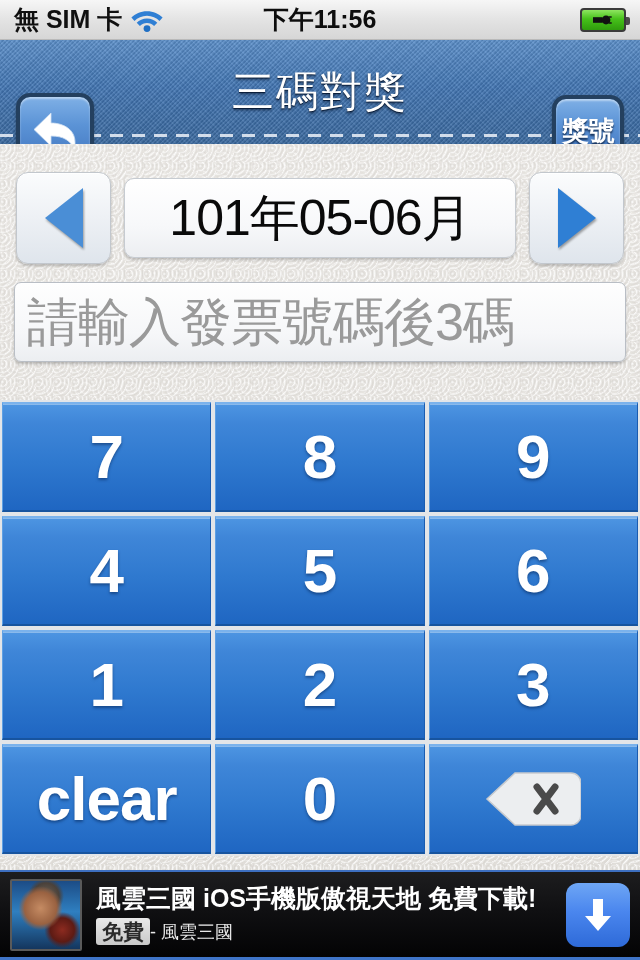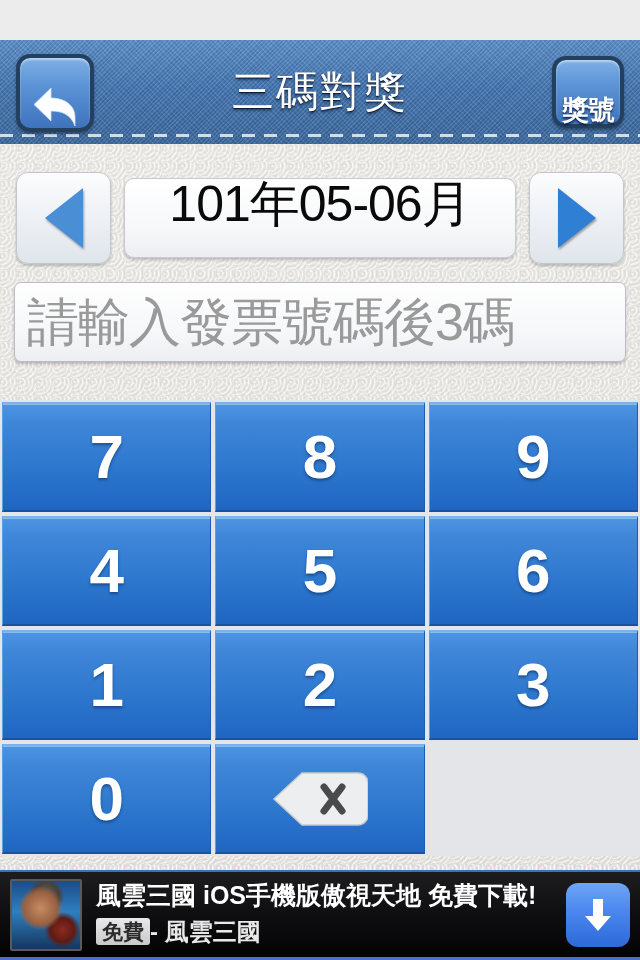"無 SIM 卡" div.statusbar { html: none -> <div> <div> <span>無 SIM 卡</span> <span> <svg> <path></path> <path></path> <circle></circle> </svg> </span> </div> <div>下午11:56</div> <div> <span> <svg> <path></path> <circle></circle> <path></path> </svg> </span> </div> </div> }
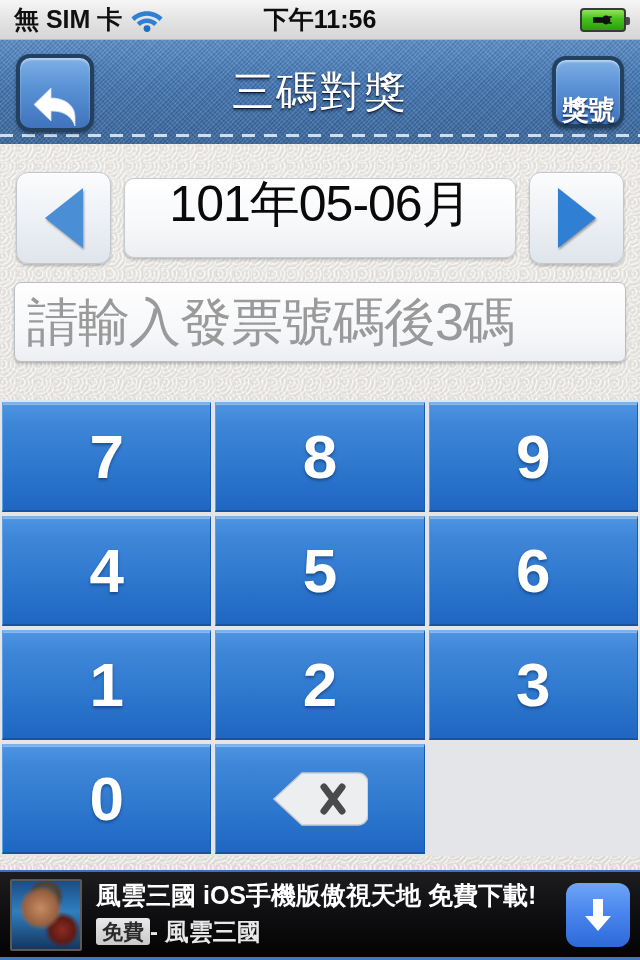"獎號" .nav-btn { align-items: flex-end -> center; margin-top: none -> 39px }
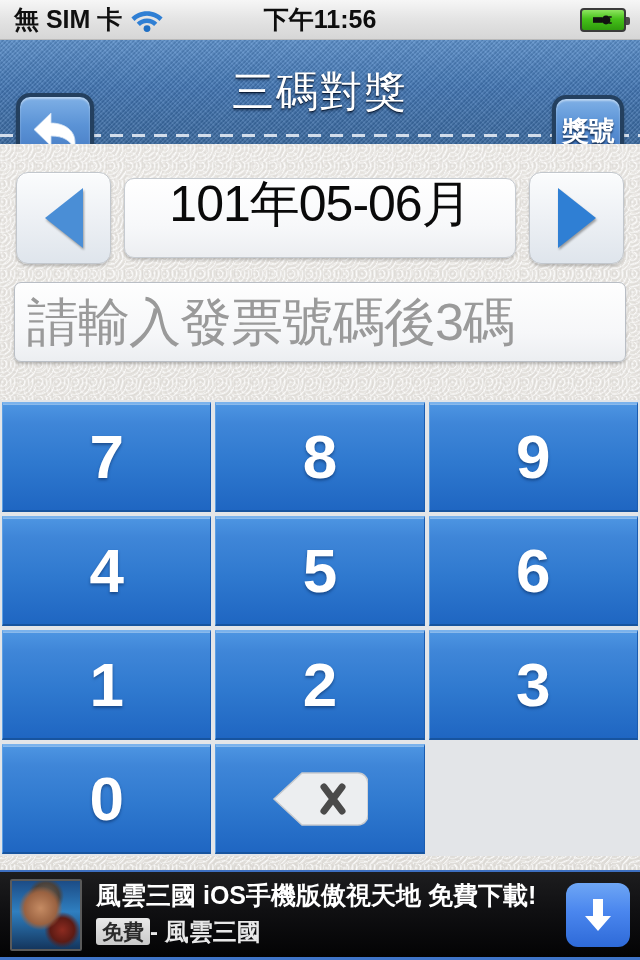"101年05-06月" .period-box { align-items: none -> center }
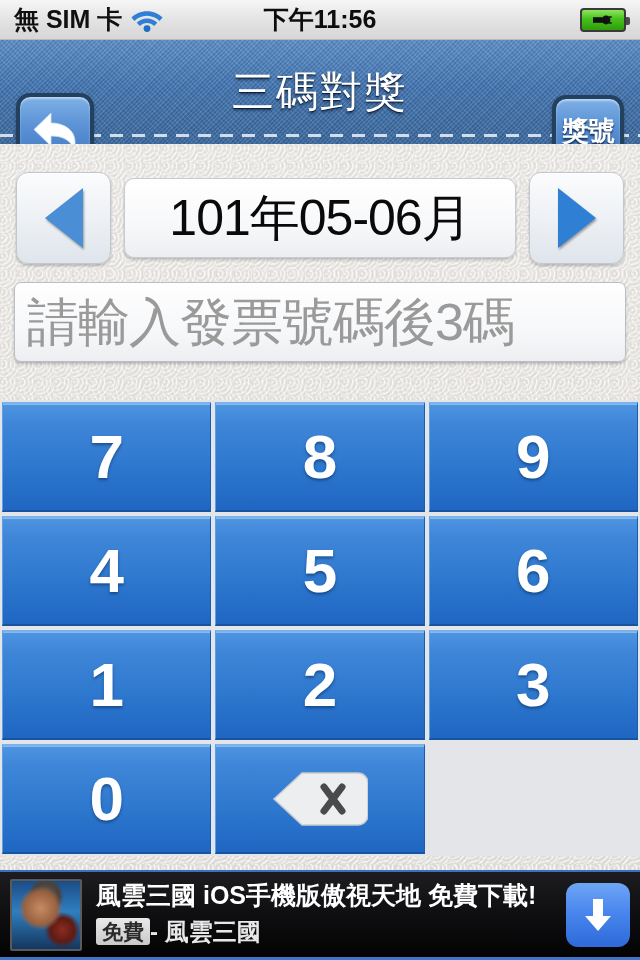"clear" div.key { html: none -> <div> <span>clear</span> </div> }
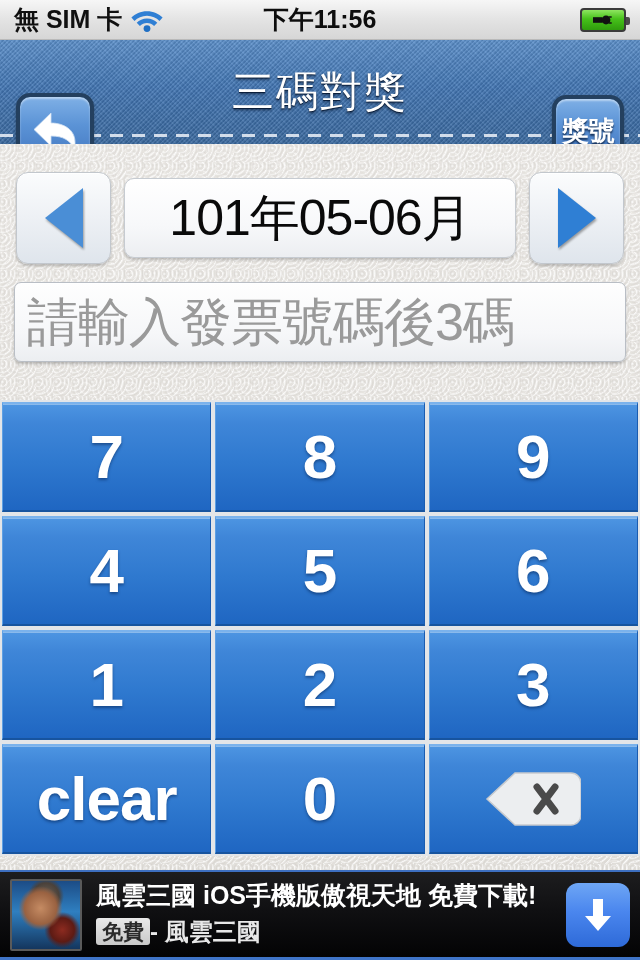"- 風雲三國" .ad-advertiser { font-size: 24px -> 18px; font-weight: bold -> none }
